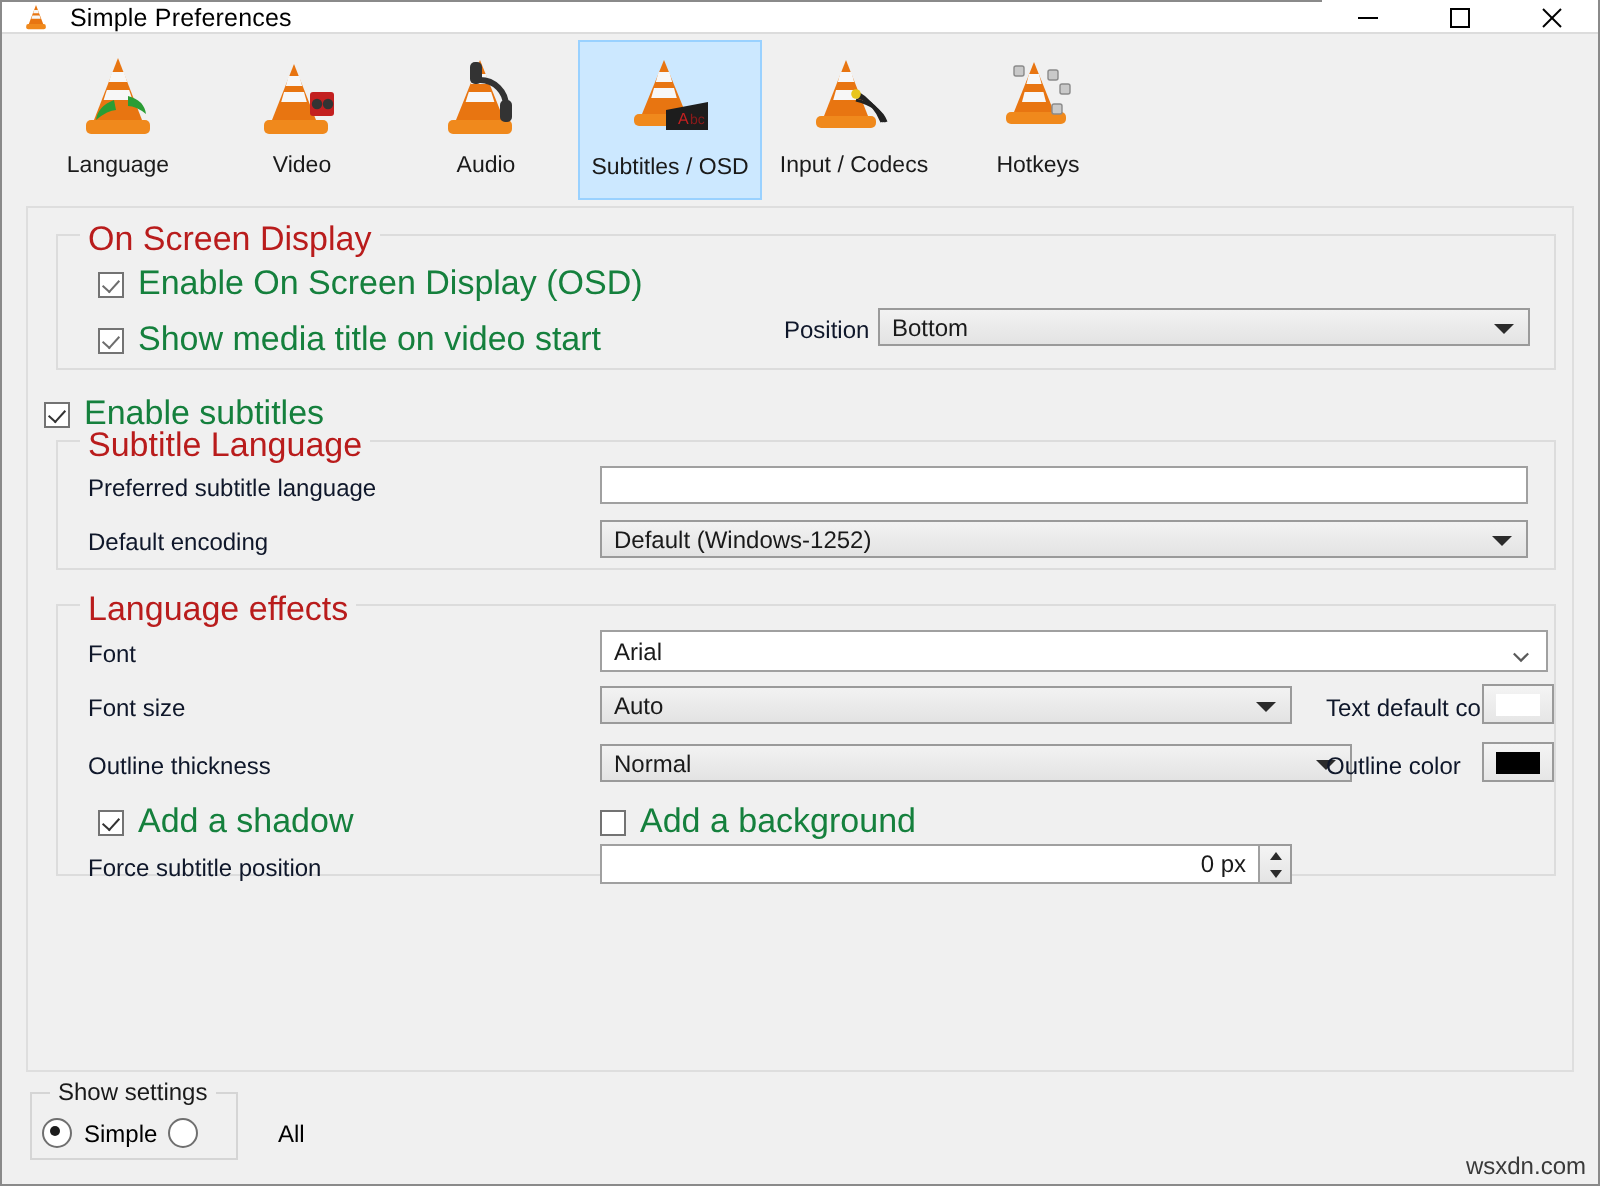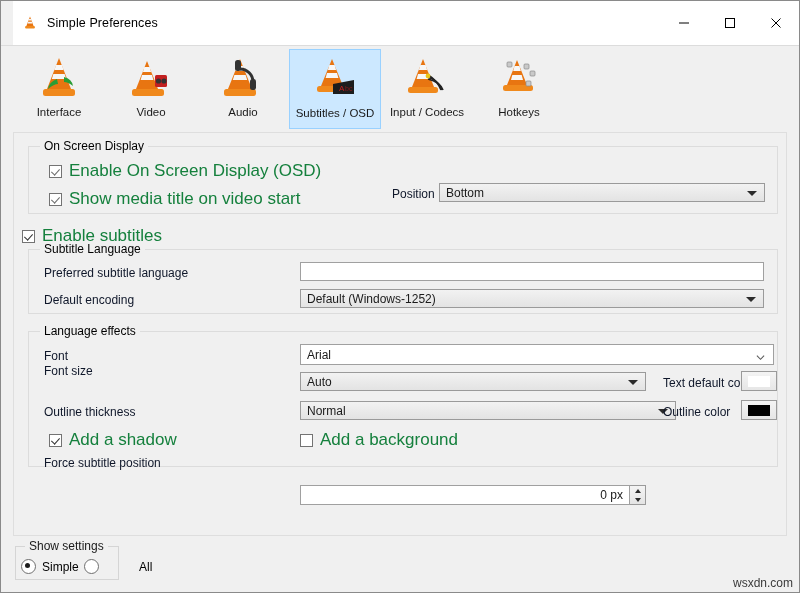"Simple Preferences" .titlebar { height: 44px -> 15px; margin-left: 12px -> none }
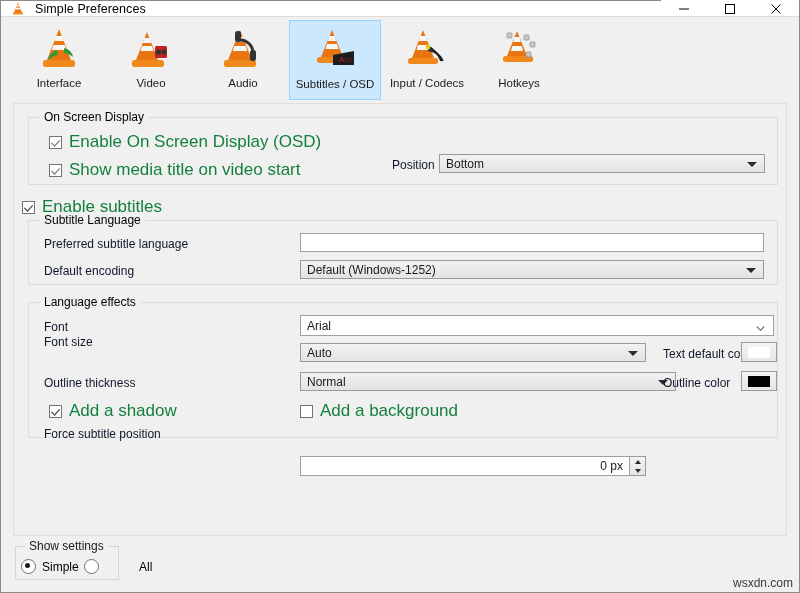"Interface" div.tab-label { text: Interface -> Language }
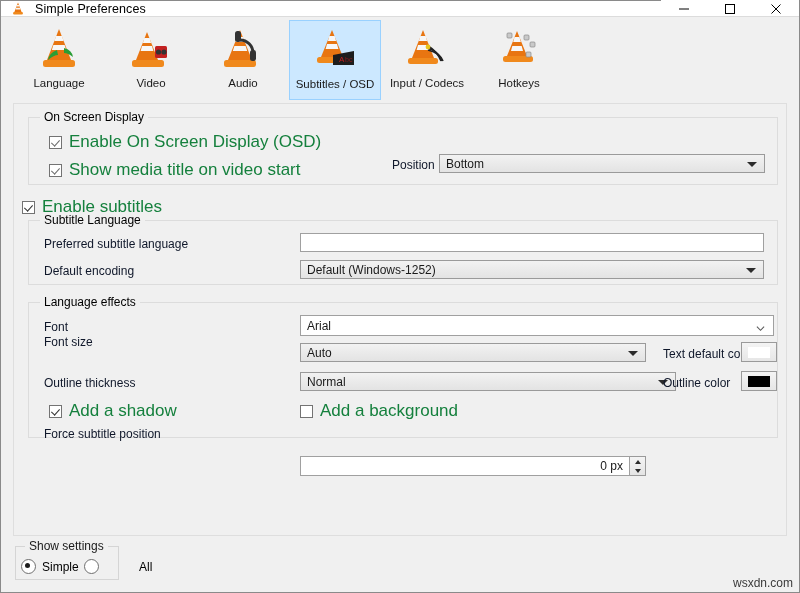"On Screen Display" .group > .legend { color: #000000 -> #b91c1c; font-size: 12px -> 17px }
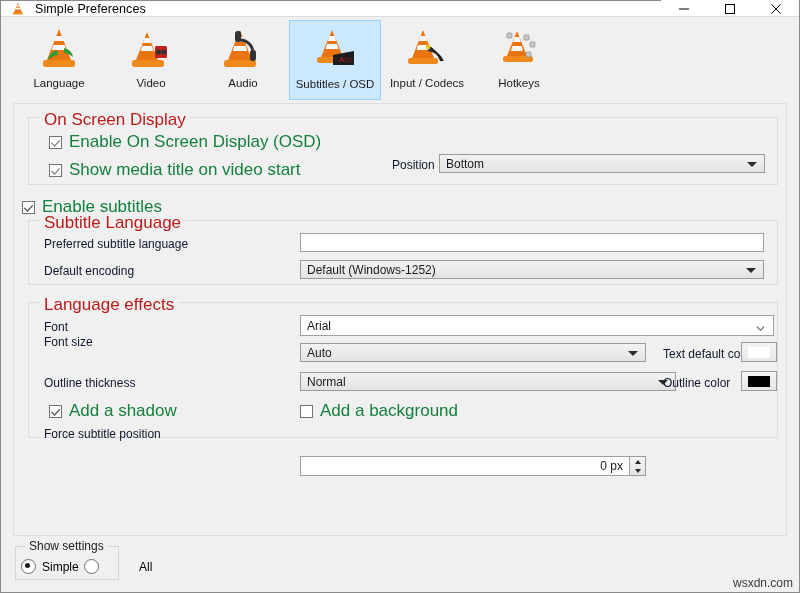"Font size" div.row-label { top: 32px -> 44px }
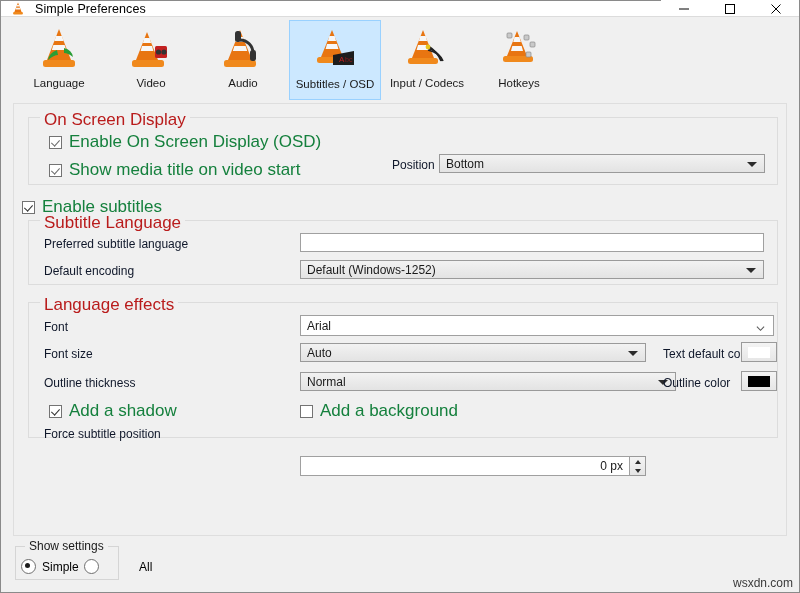"0 px" div.spin { margin-top: 34px -> none }
